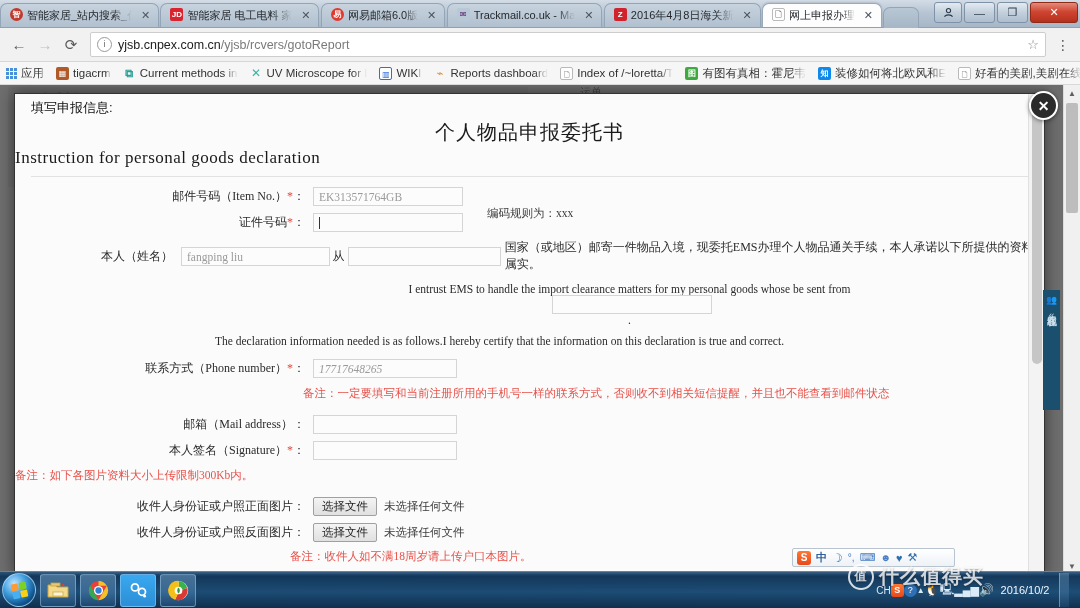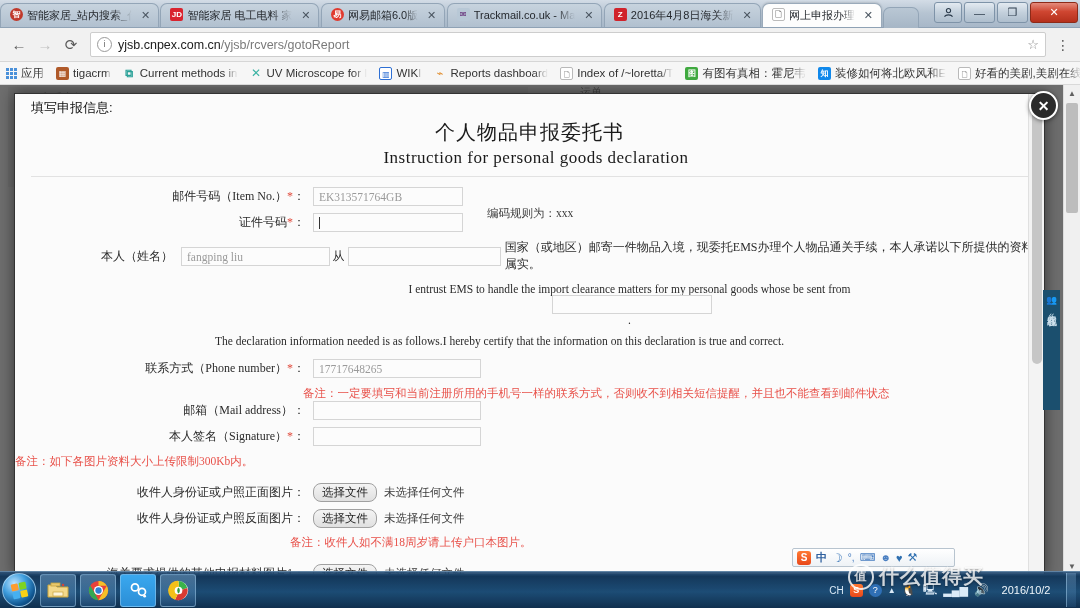"Instruction for personal goods" .doc-subtitle { margin-left: 13px -> none; text-align: center -> left }
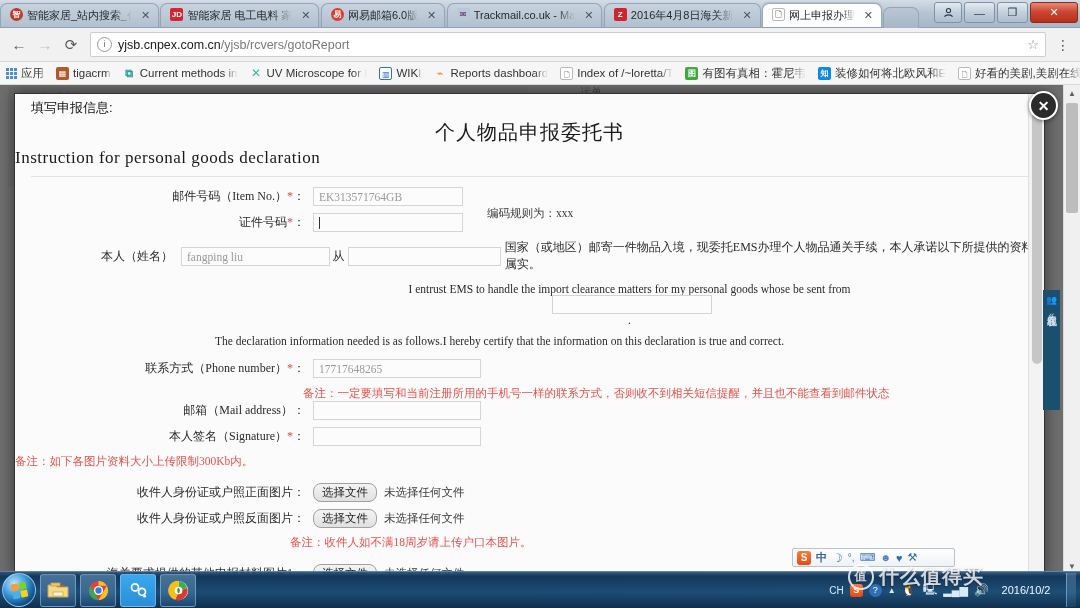"17717648265" .inp.w168 { font-style: none -> italic; width: 168px -> 144px }
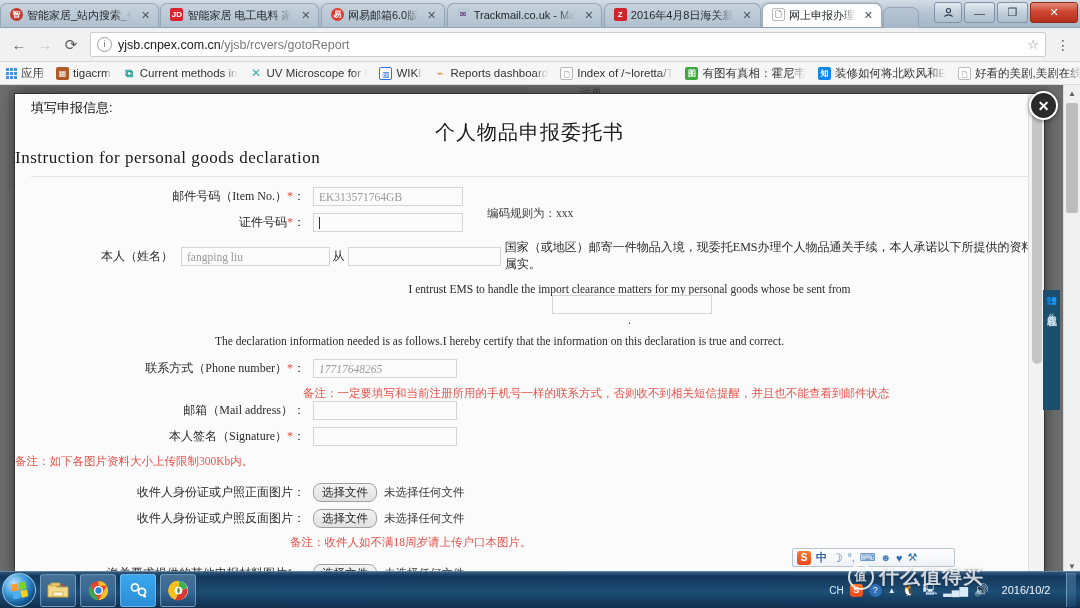"邮箱（Mail address）：" div.frow { margin-top: none -> 14px }
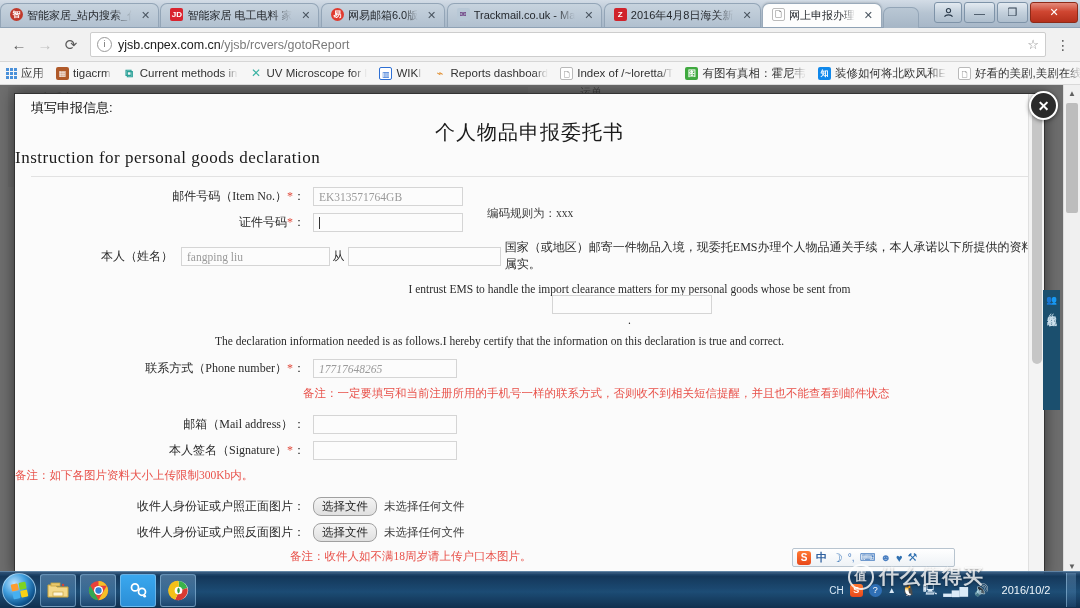"选择文件" .filebtn { border-radius: 8px -> 2px }
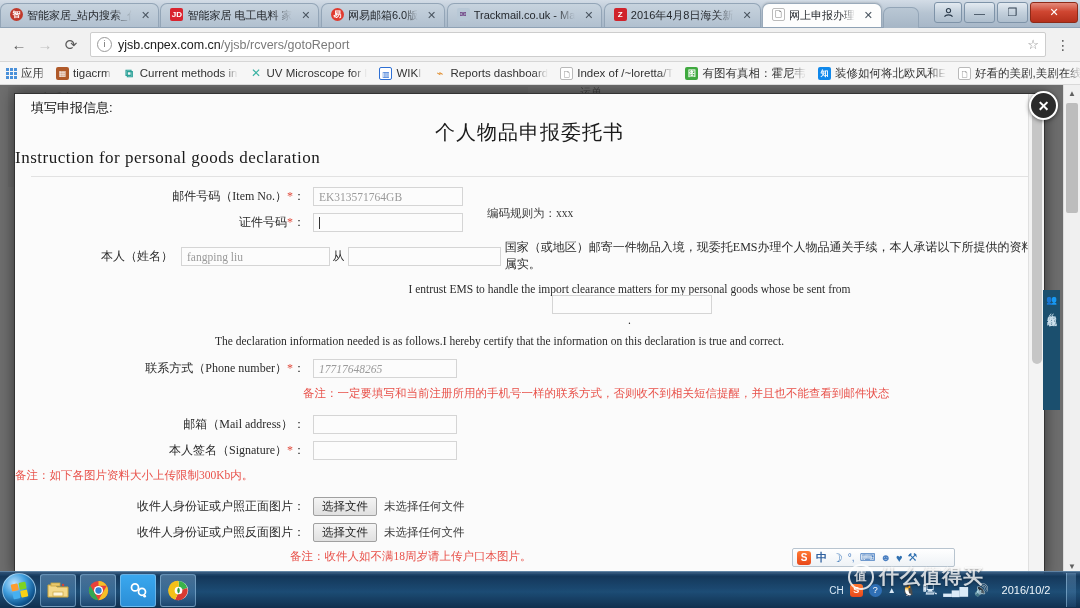"CH" .tray { gap: 6px -> none; padding-right: 4px -> 11px }
